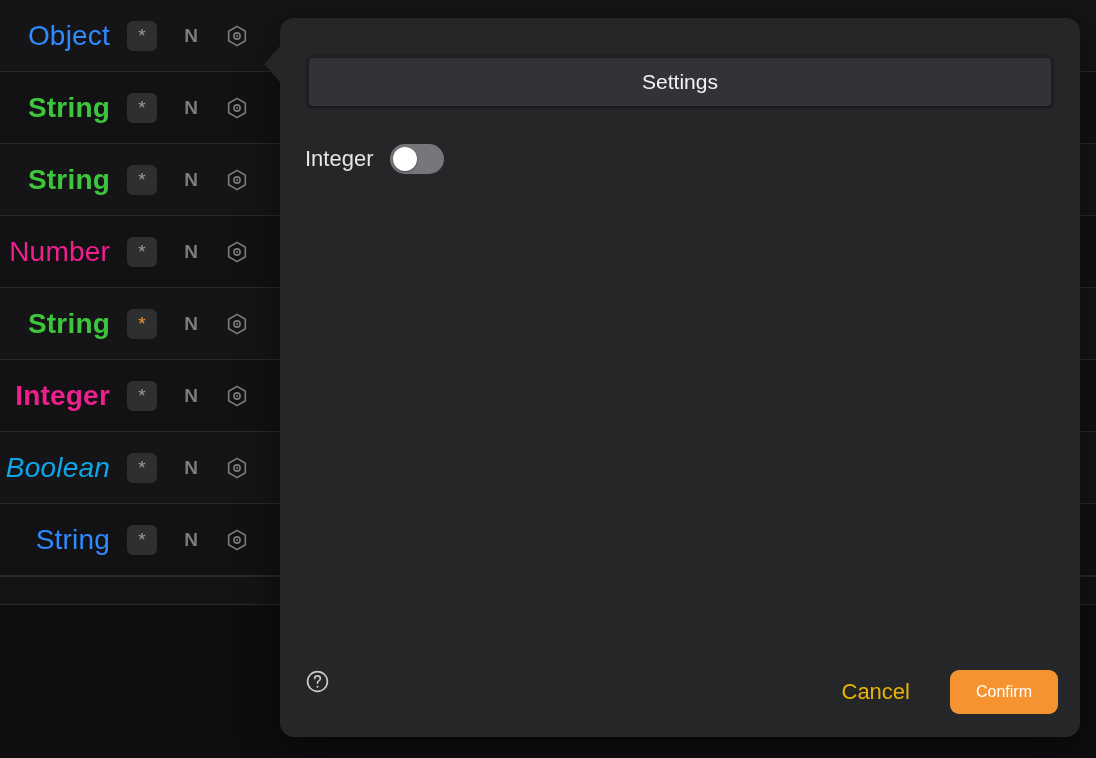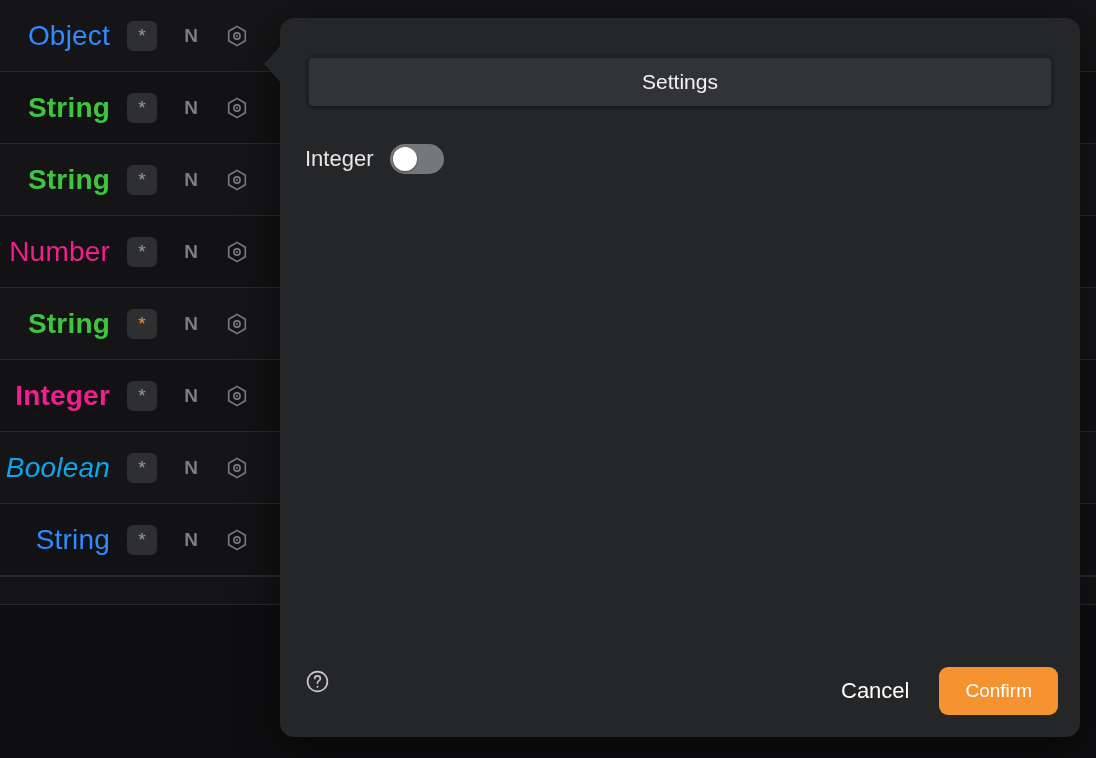"Cancel" .btn-cancel { color: #ffffff -> #eab308 }
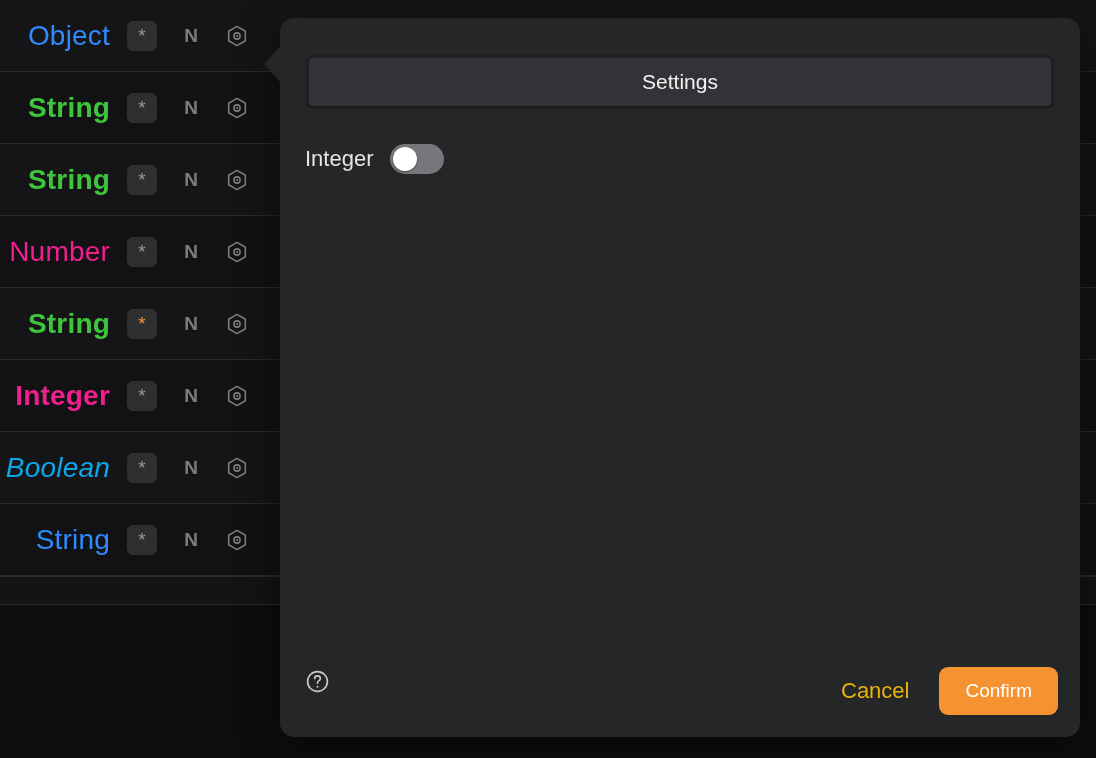"Confirm" .btn-confirm { font-size: 19px -> 16px; margin-left: 12px -> 22px }
